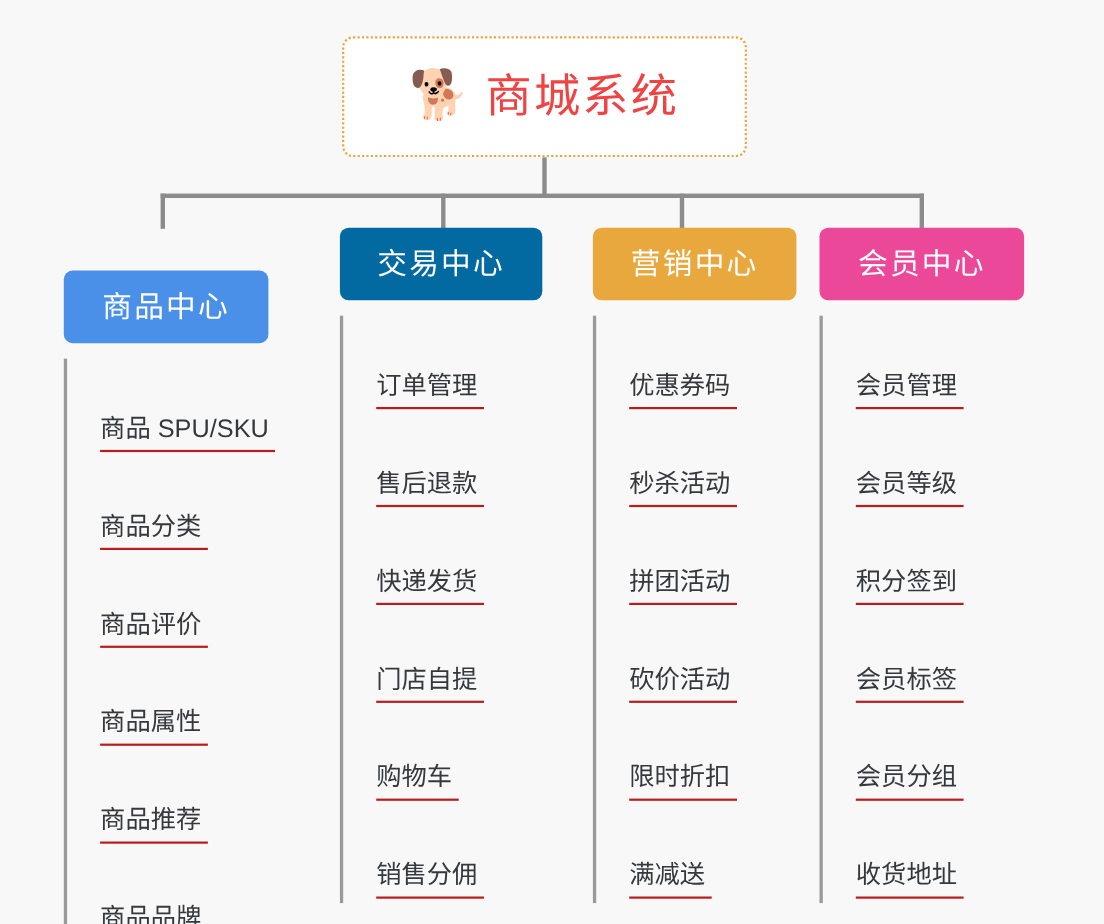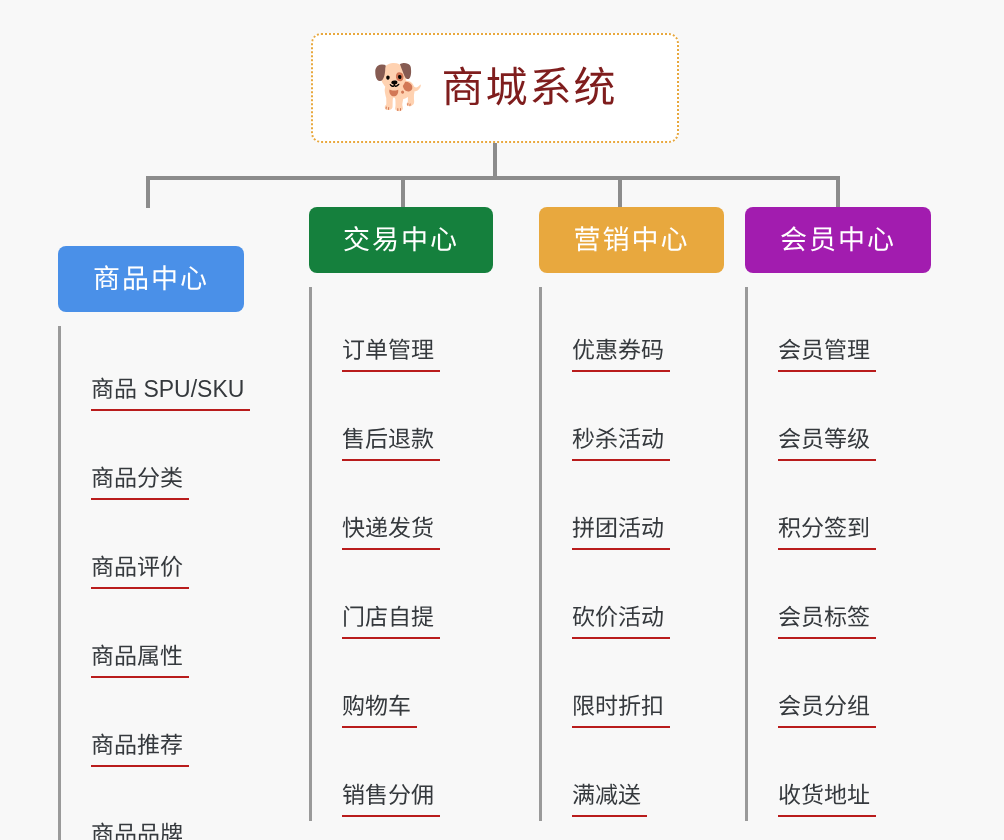"商城系统" .root-title { color: #7f1d1d -> #ef4444 }
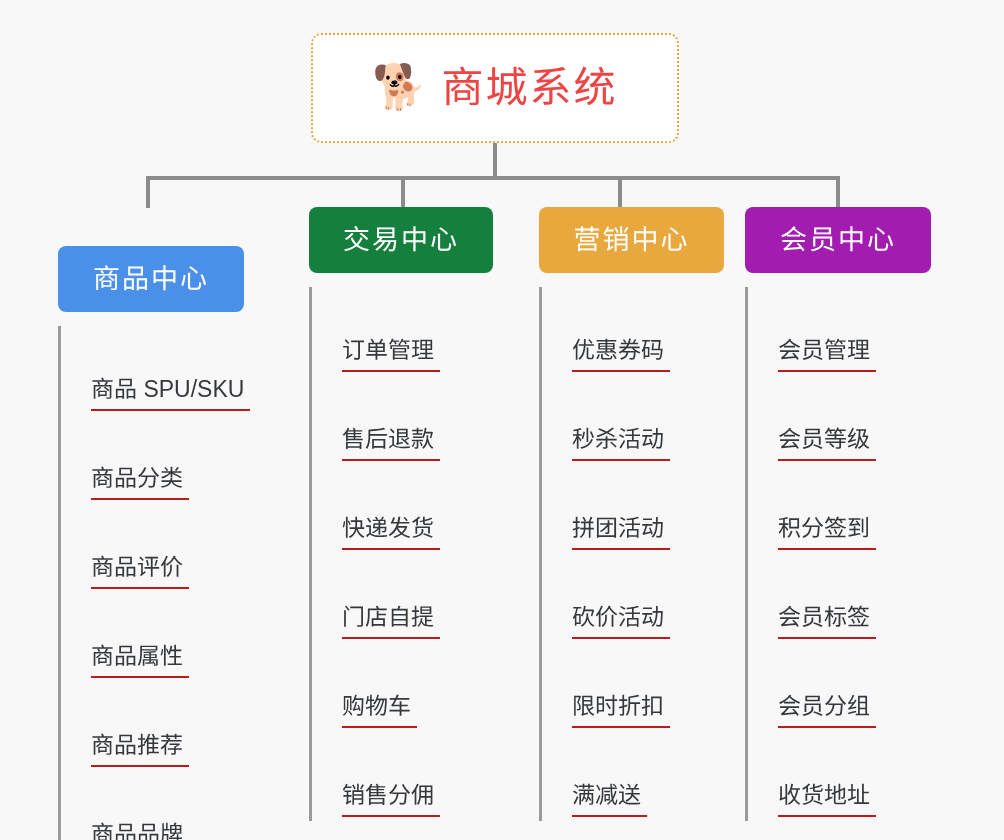"交易中心" .branch.b2 .branch-header { background: #15803d -> #0369a1 }
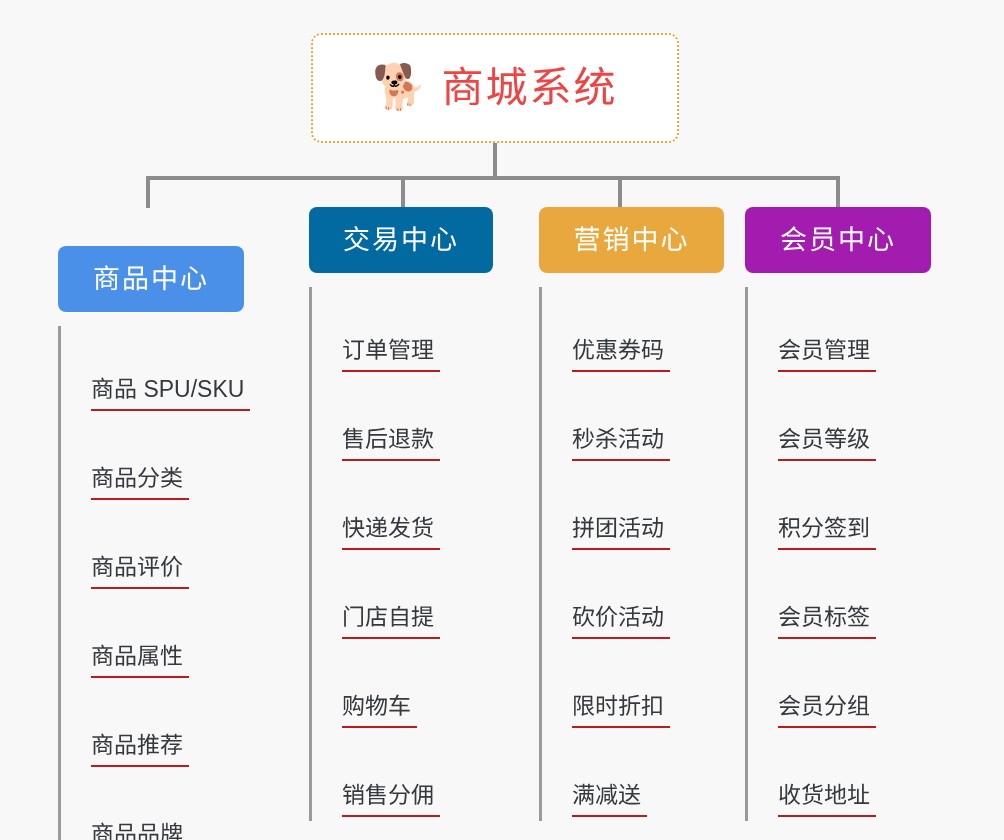"会员中心" .branch.b4 .branch-header { background: #a21caf -> #ec4899 }
